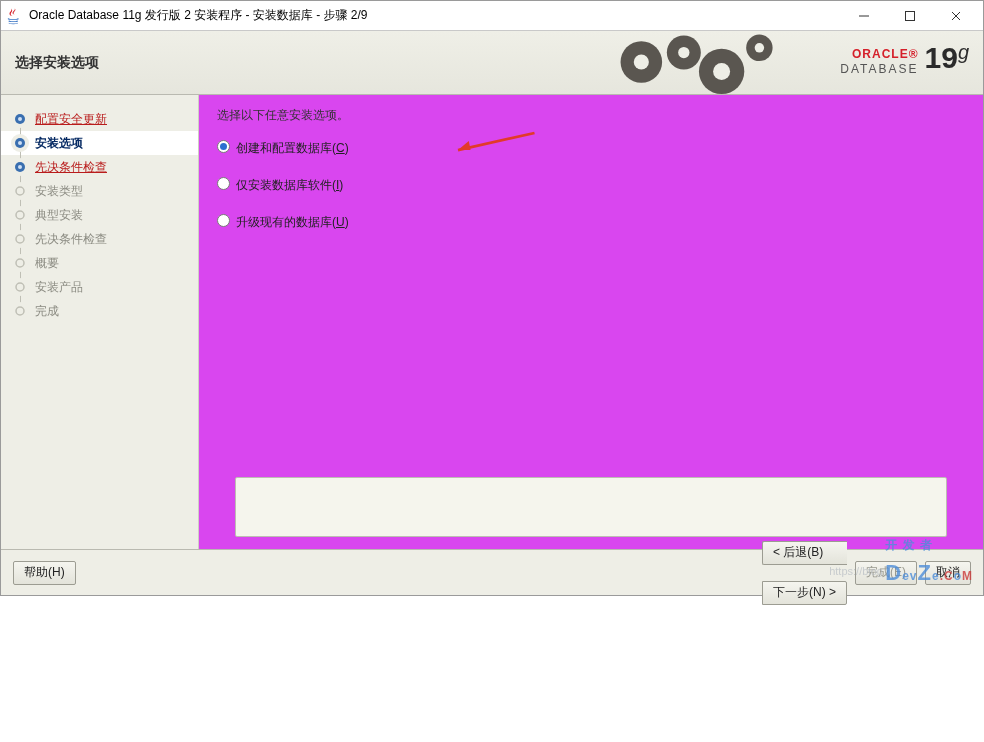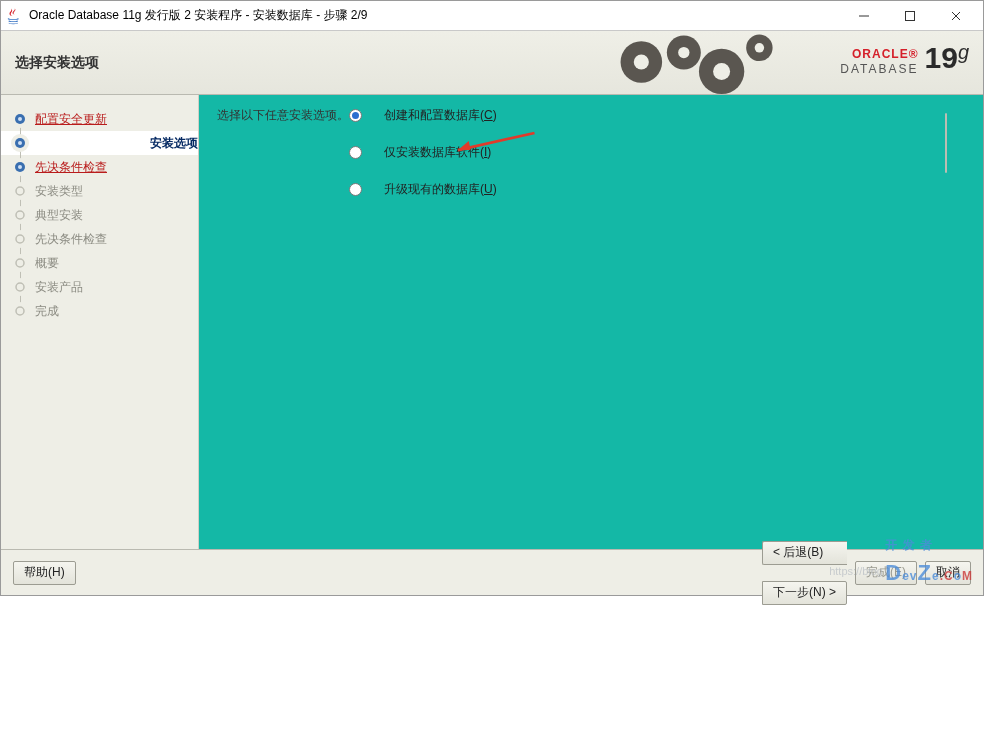"选择以下任意安装选项。" .content { background: #14b8a6 -> #d946ef; flex-direction: row -> column }
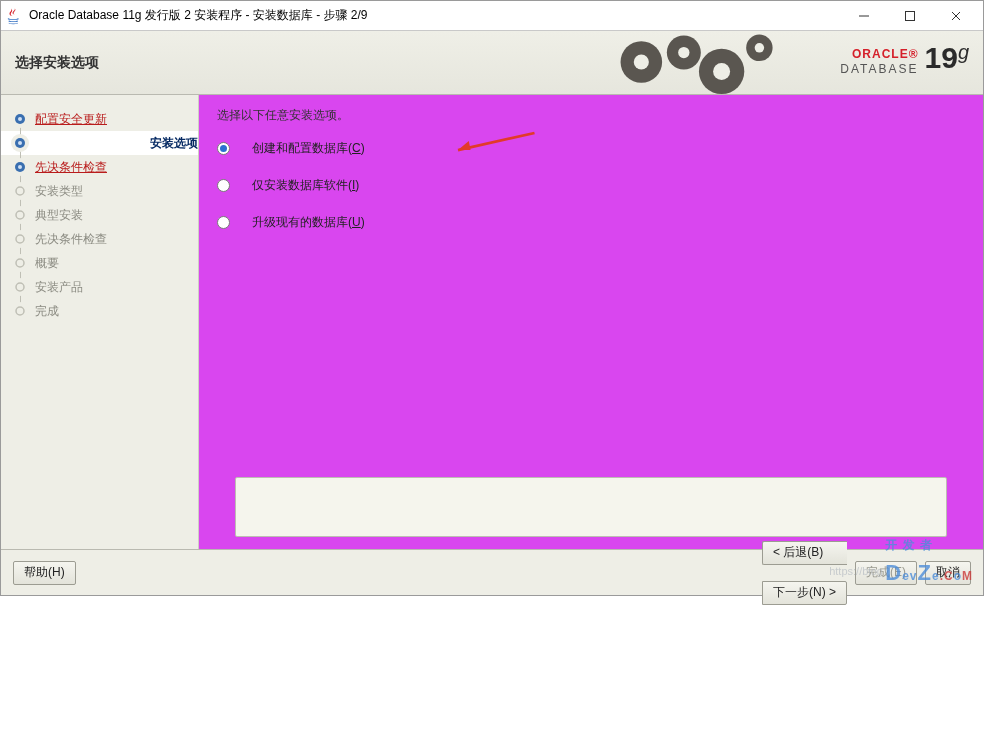"安装选项" .step.active { justify-content: space-between -> none }
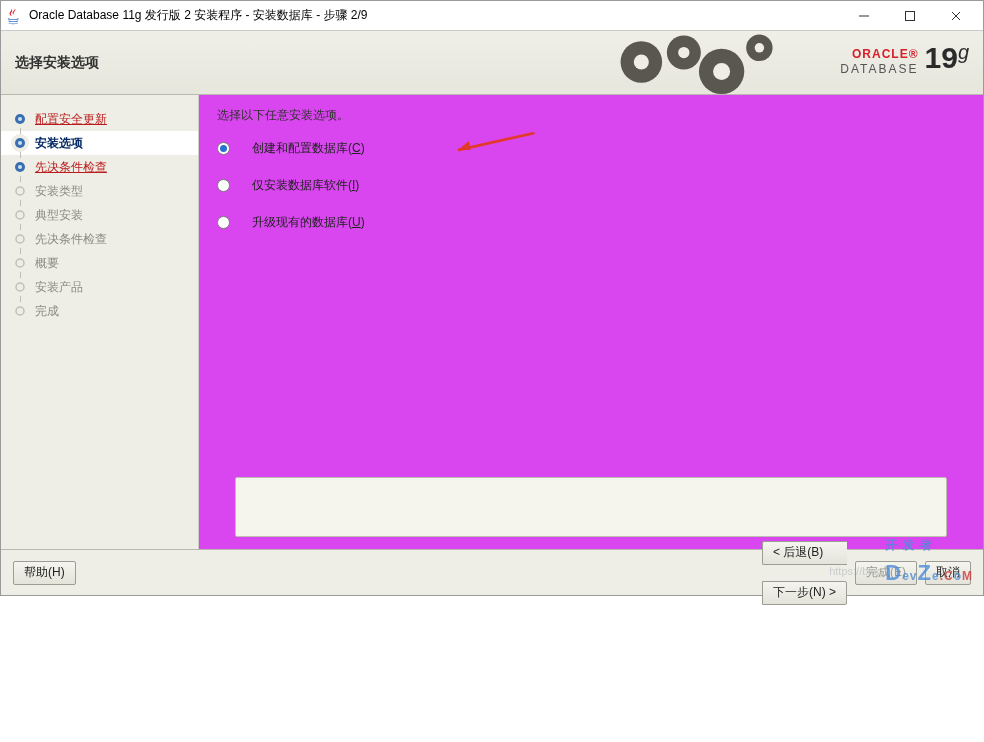"创建和配置数据库(C)" .radio-row { align-items: center -> none; gap: 22px -> 6px }
